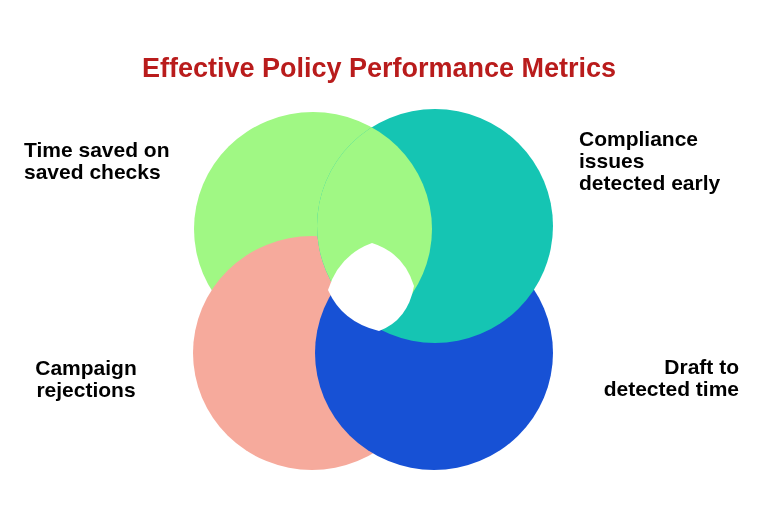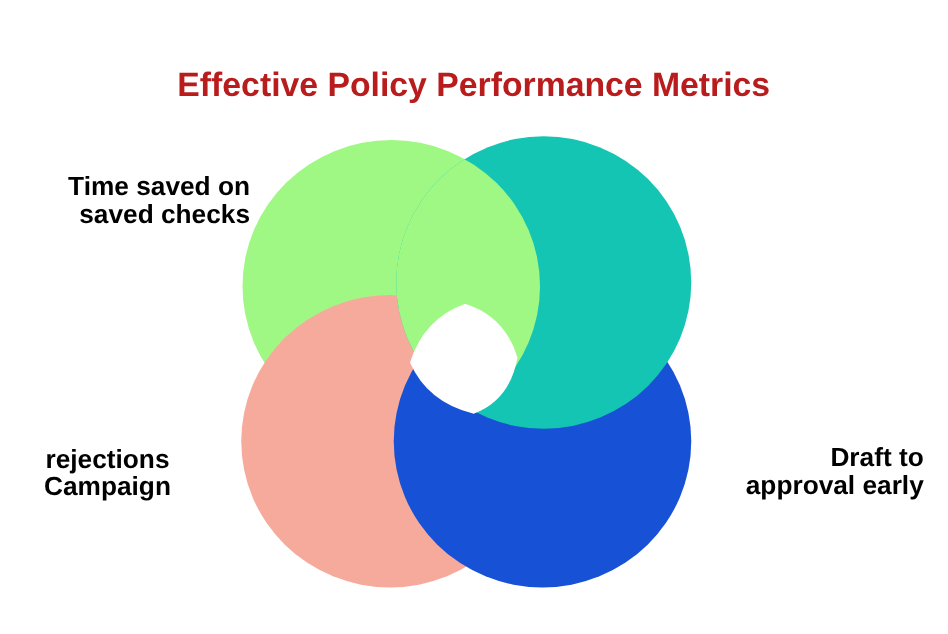"Time saved on" .label-time-saved { text-align: right -> left }
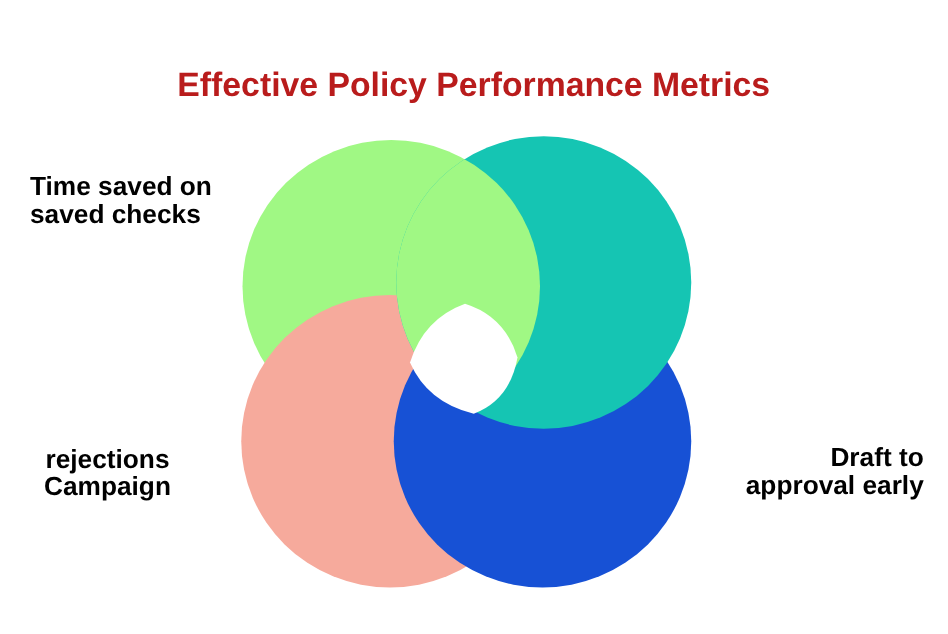"Compliance" div.label { html: none -> <div> <span>Compliance</span> <span>issues</span> <span>detected early</span> </div> }
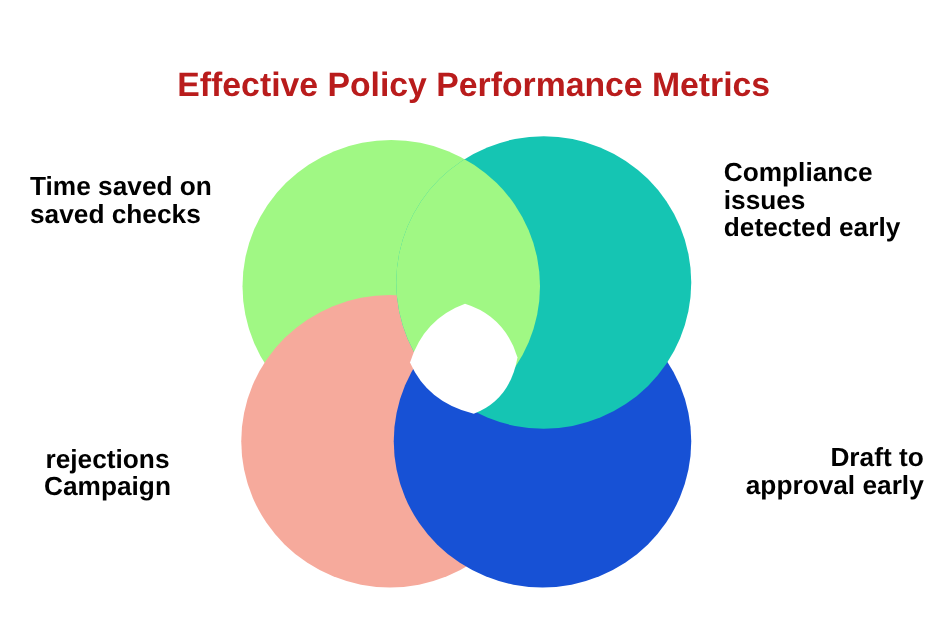"rejections" span { order: before "Campaign" -> after "Campaign" }
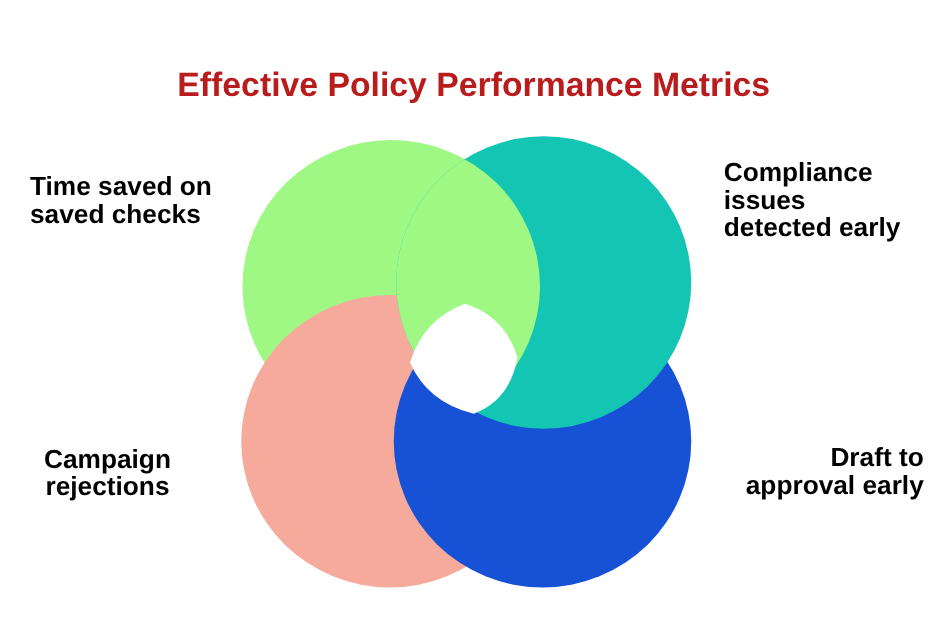"approval early" span { text: approval early -> detected time }
